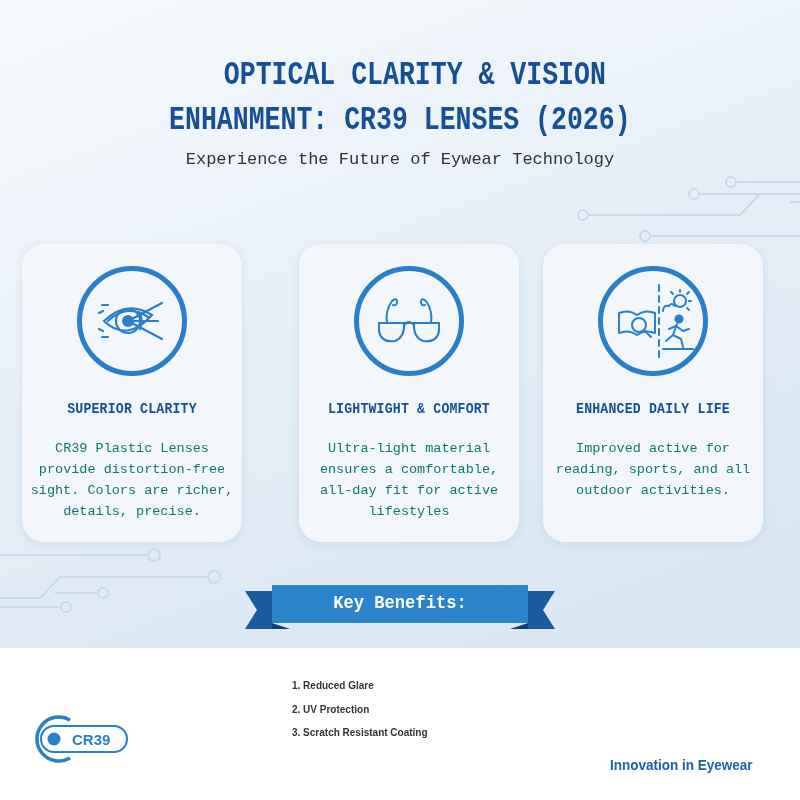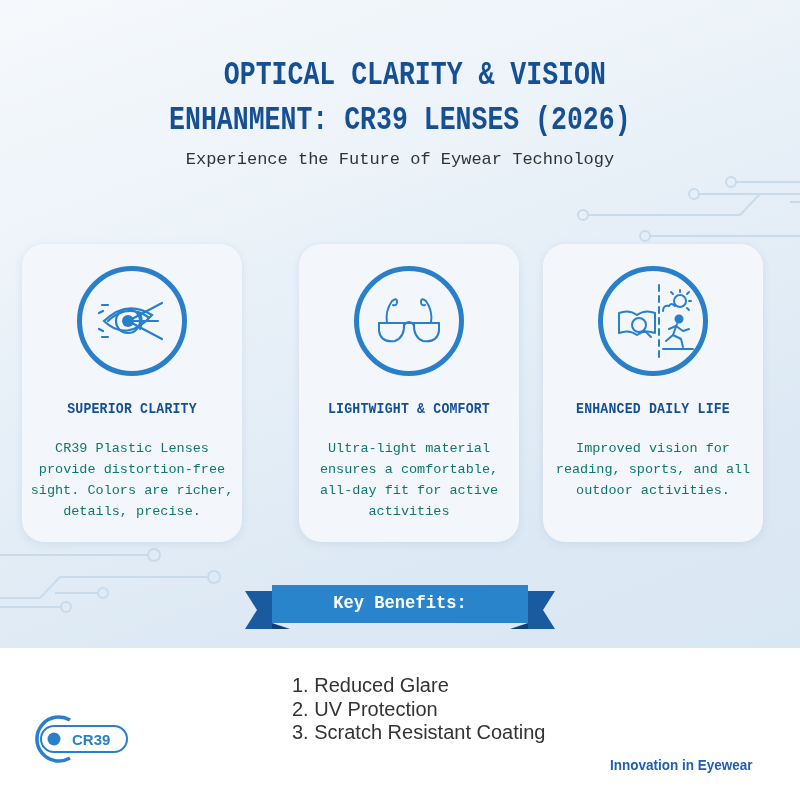"Ultra-light material ensures a" div.card-text { text: activities -> lifestyles }
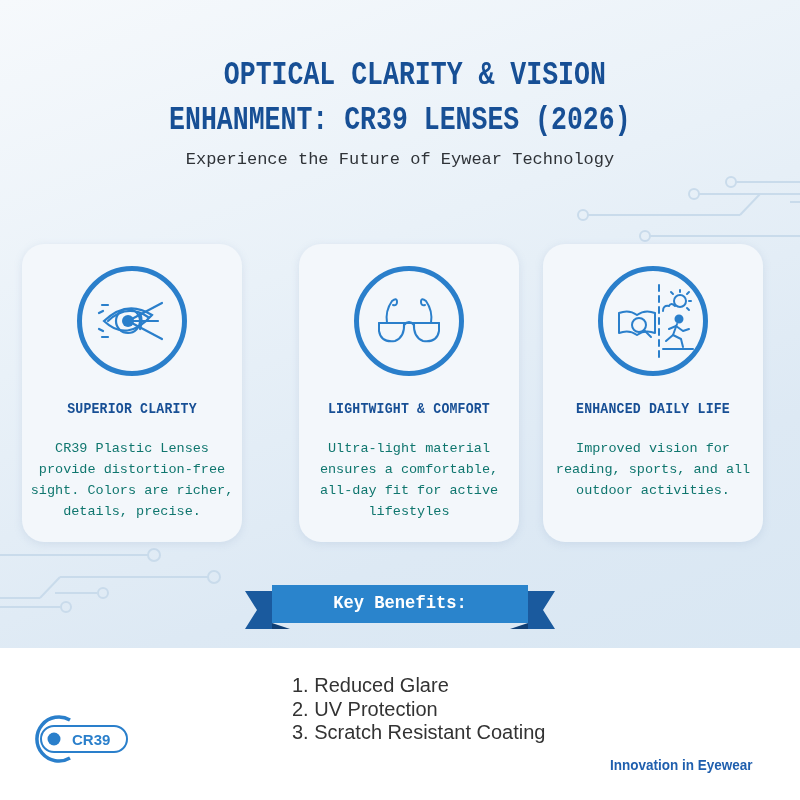"Improved vision for reading, sports," div.card-text { text: vision -> active }
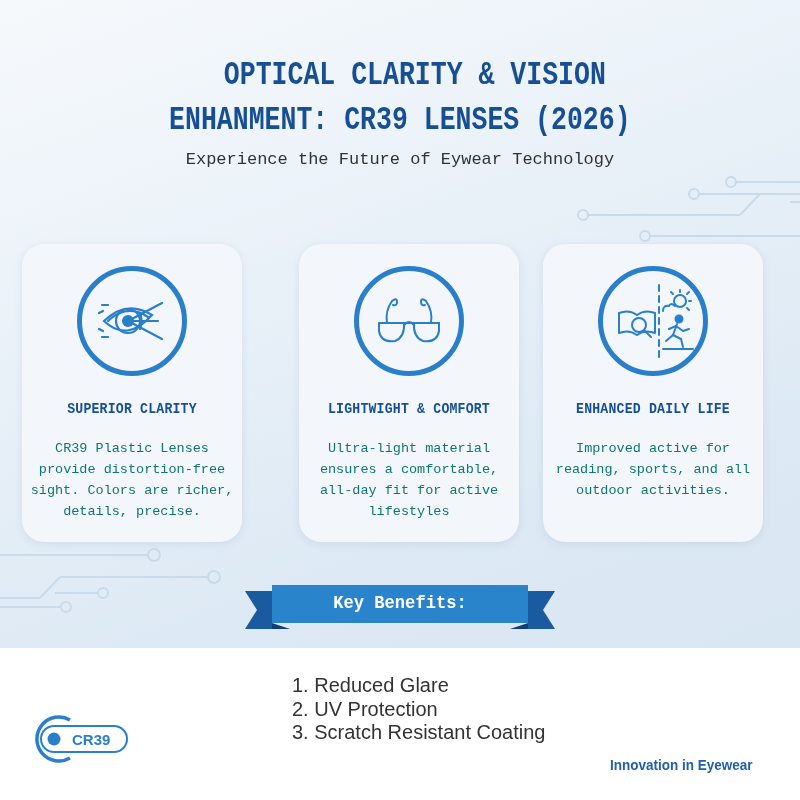"1. Reduced Glare" .benefits { font-size: 20px -> 10px; font-weight: none -> bold }
